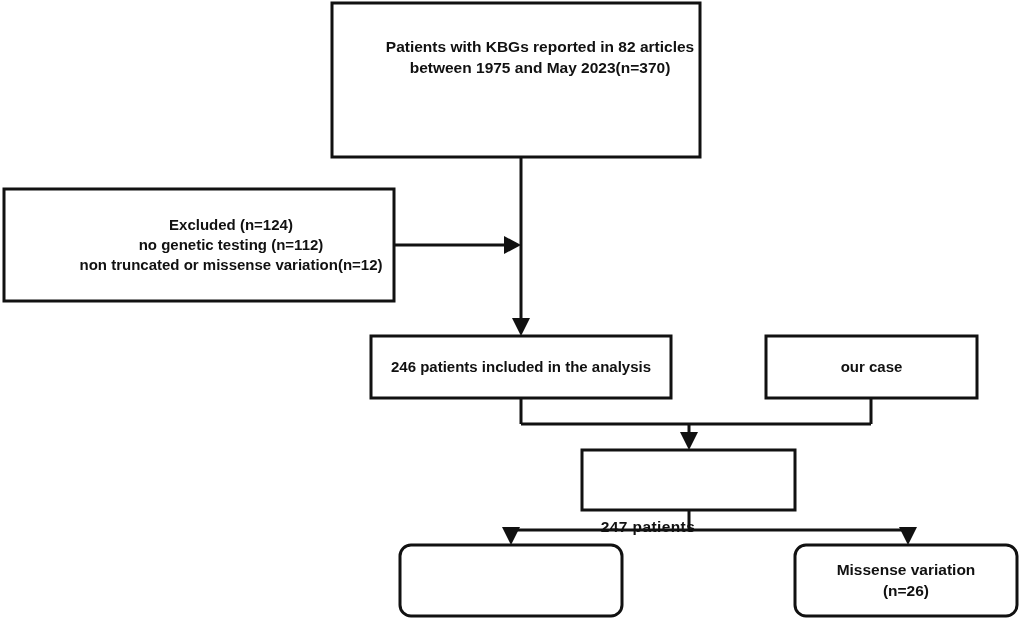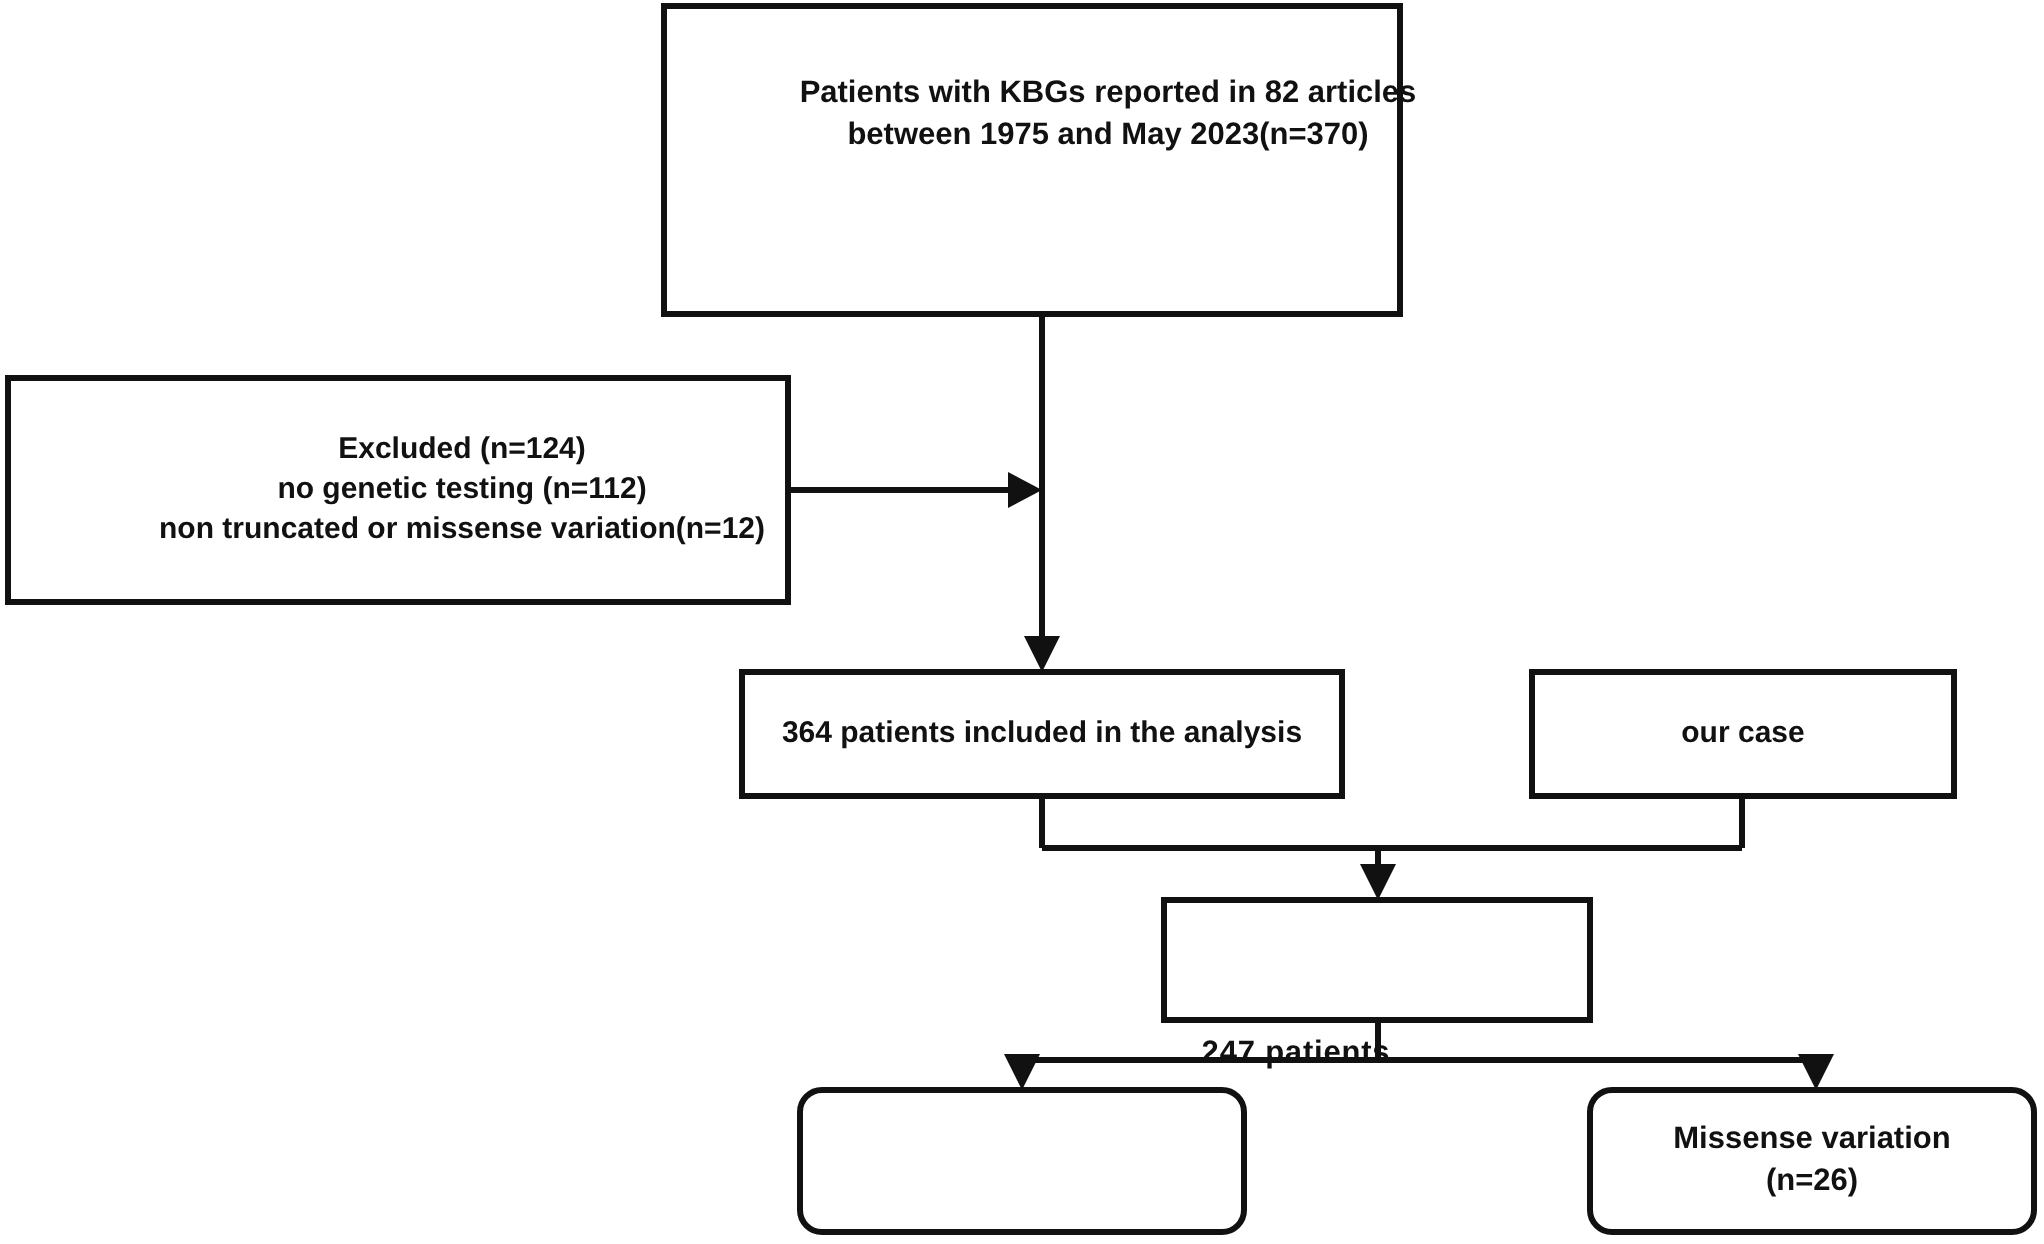"Patients with KBGs reported in" div.node-label { left: 346px -> 332px }
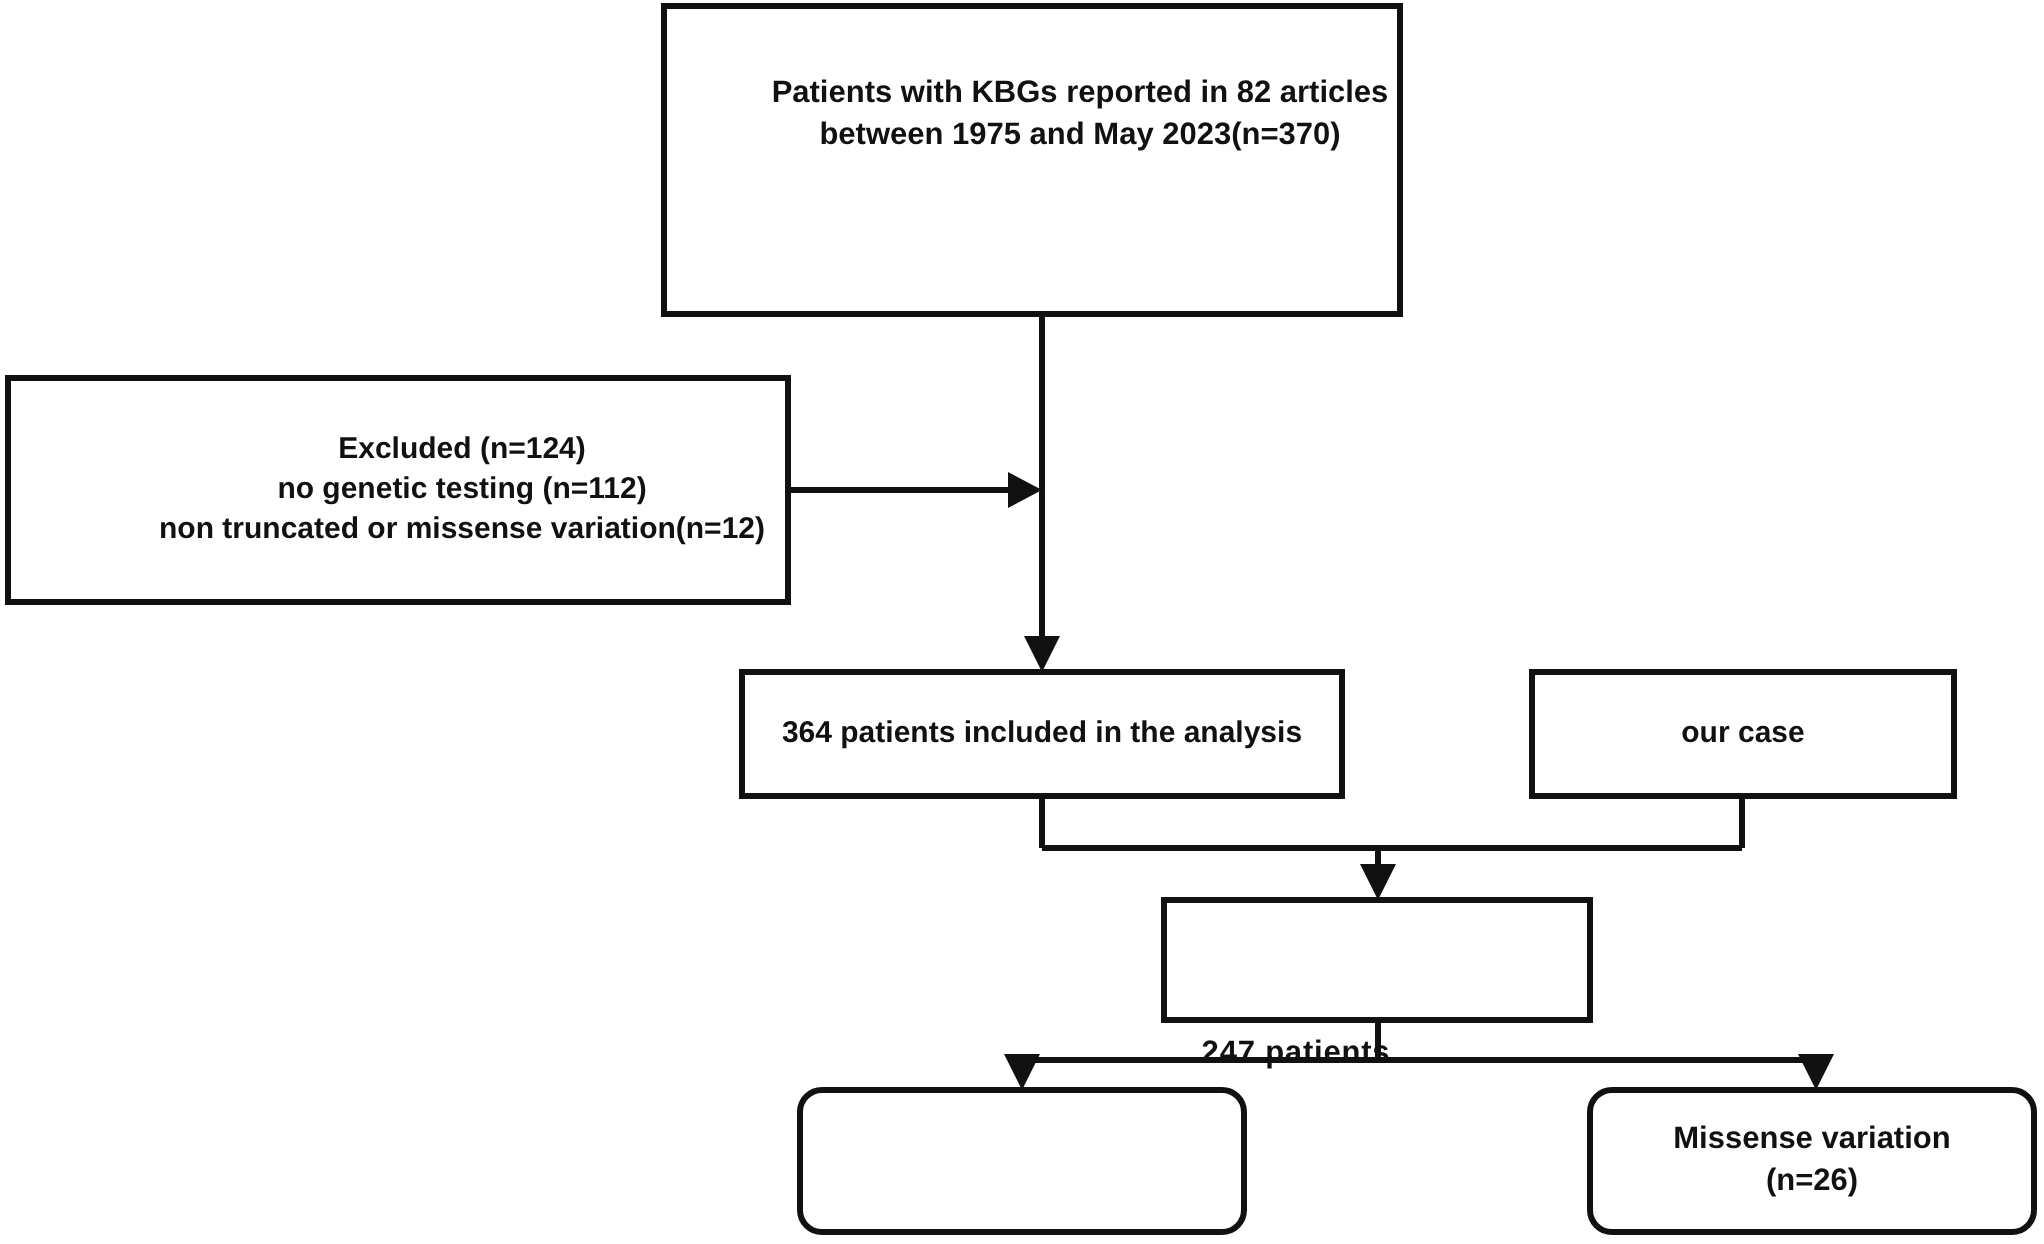"364 patients included in the" div.node-label { text: 364 -> 246 }
